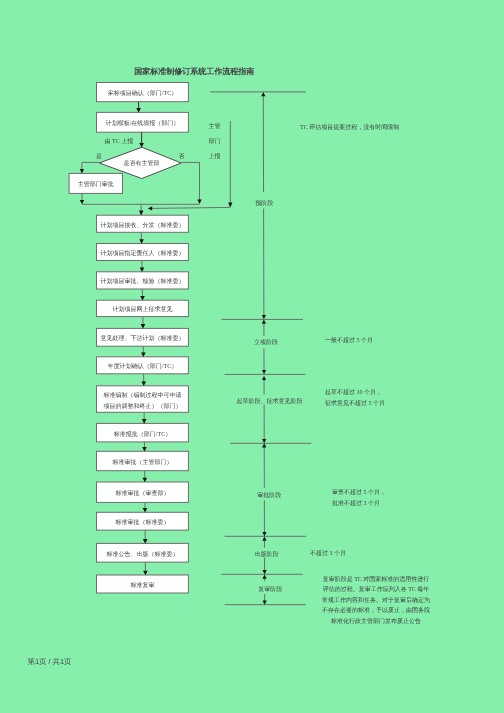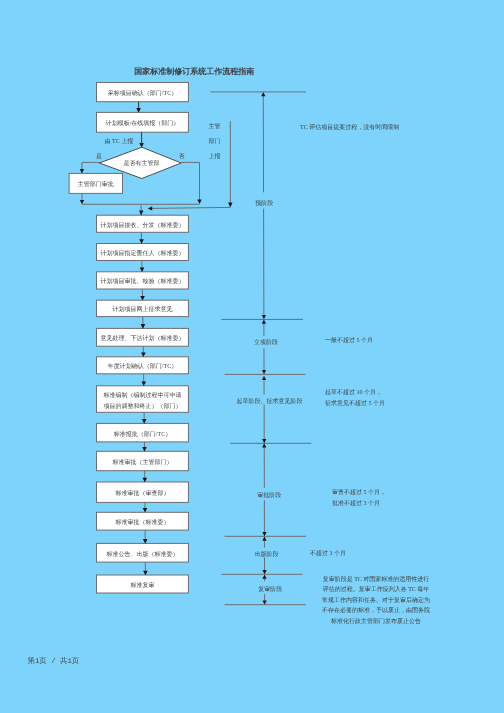"国家标准制修订系统工作流程指南" #page { background: #7dd3fc -> #86efac }
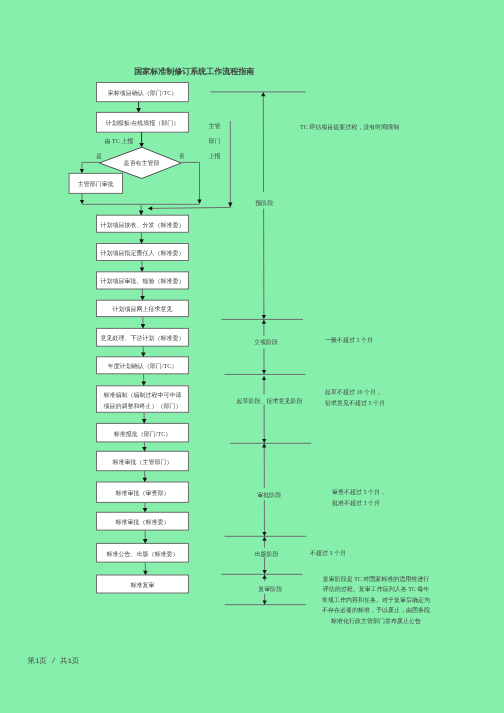"第1页 / 共1页" .page-footer { font-family: Liberation Mono, monospace -> Liberation Sans, sans-serif }
